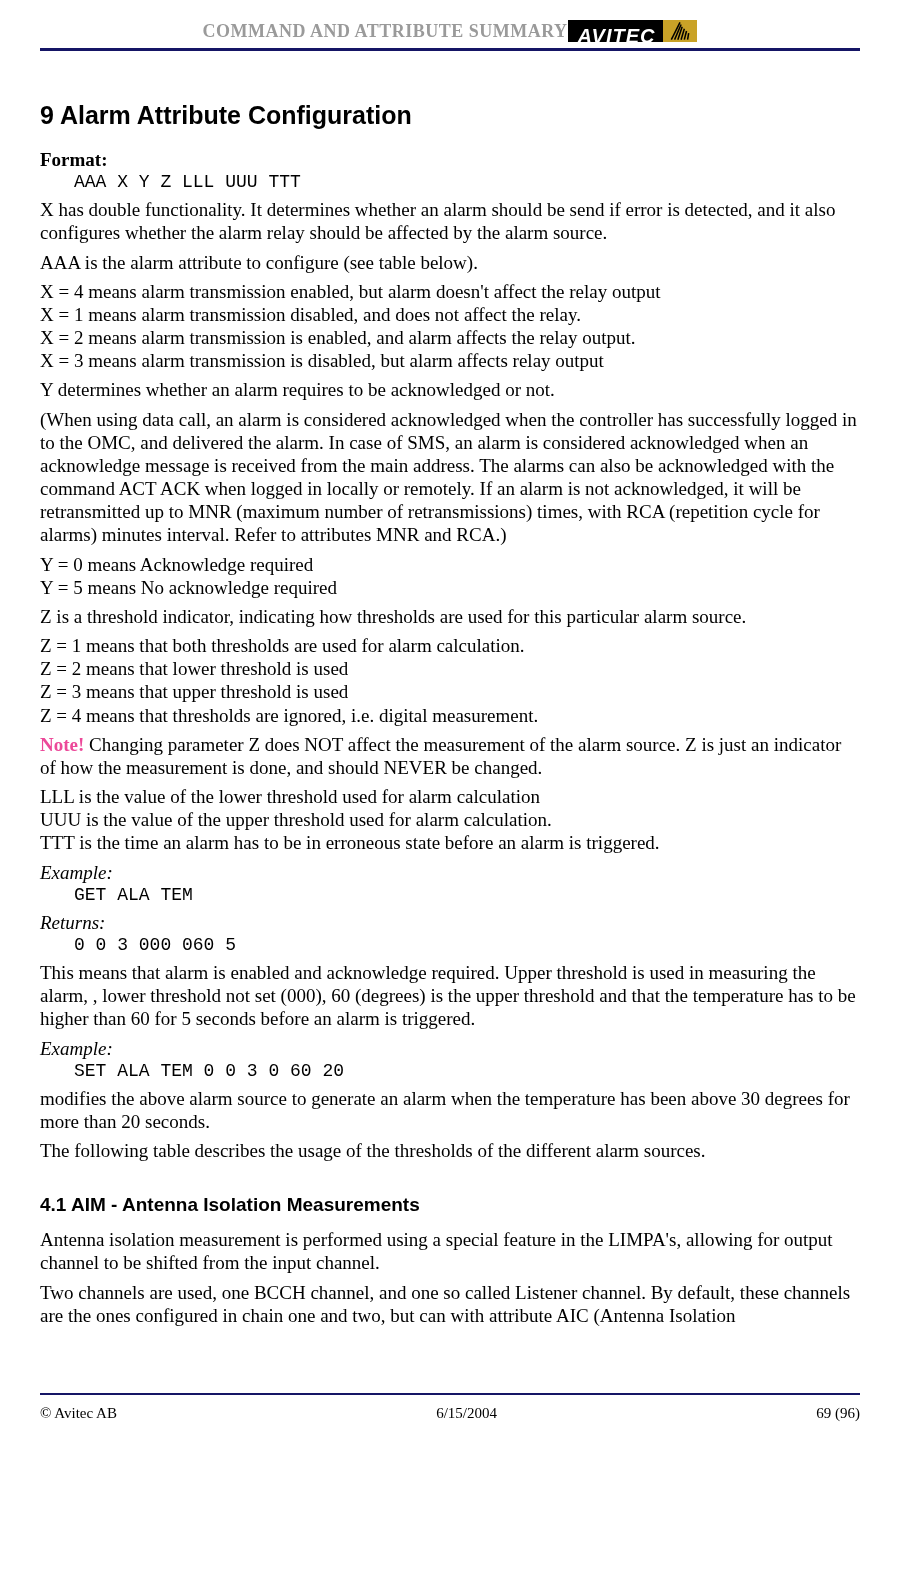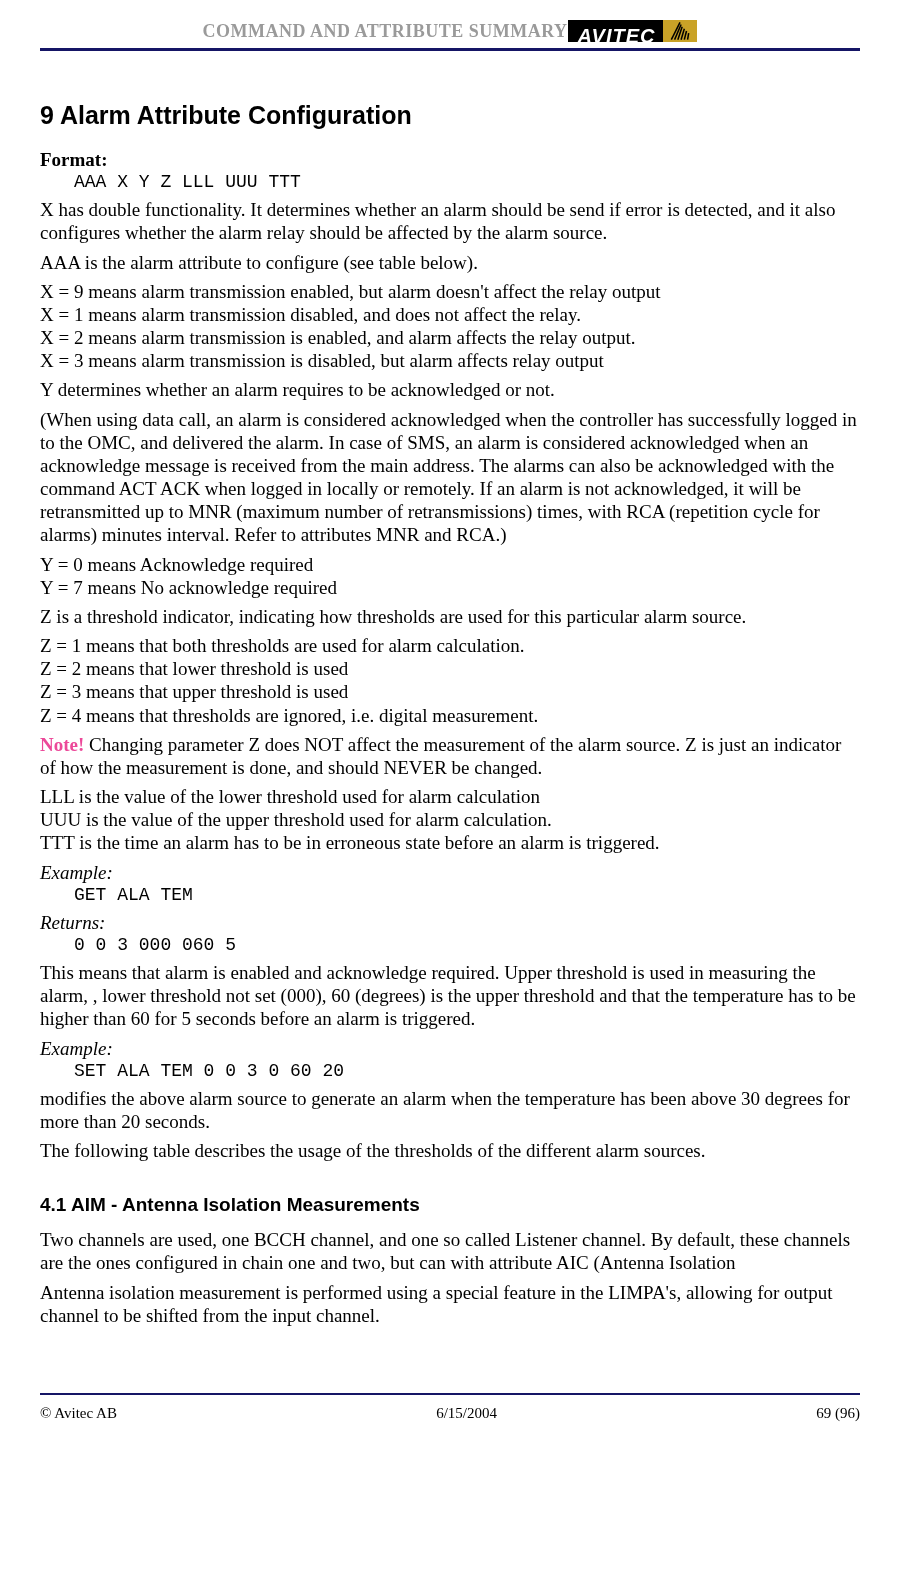"X = 9 means alarm" span { text: 9 -> 4 }
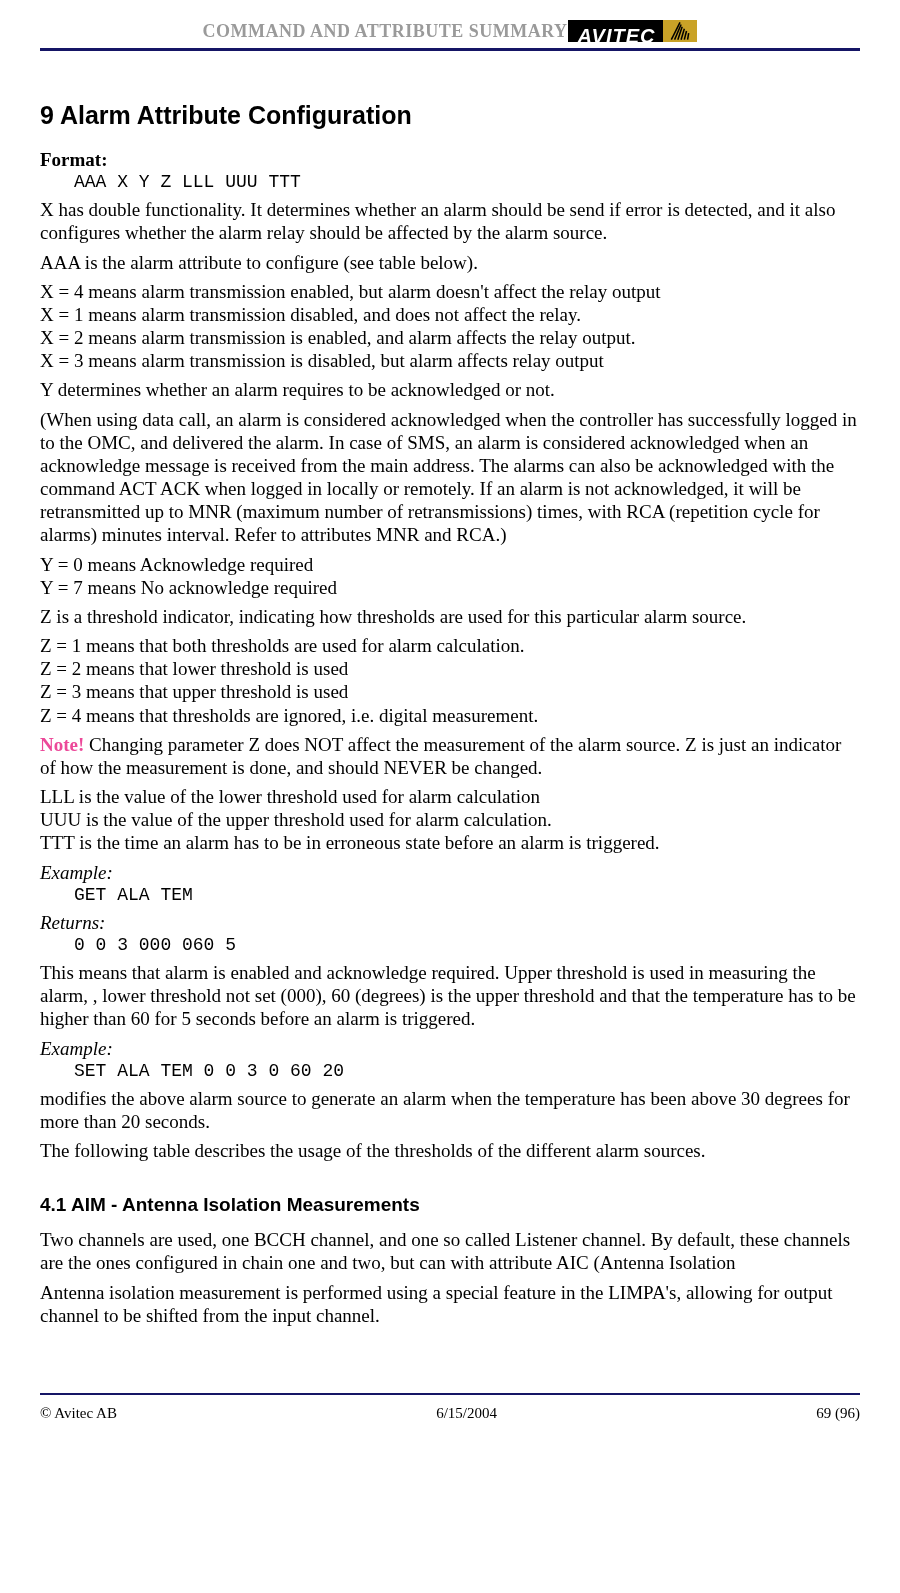"Y = 7 means No" span { text: 7 -> 5 }
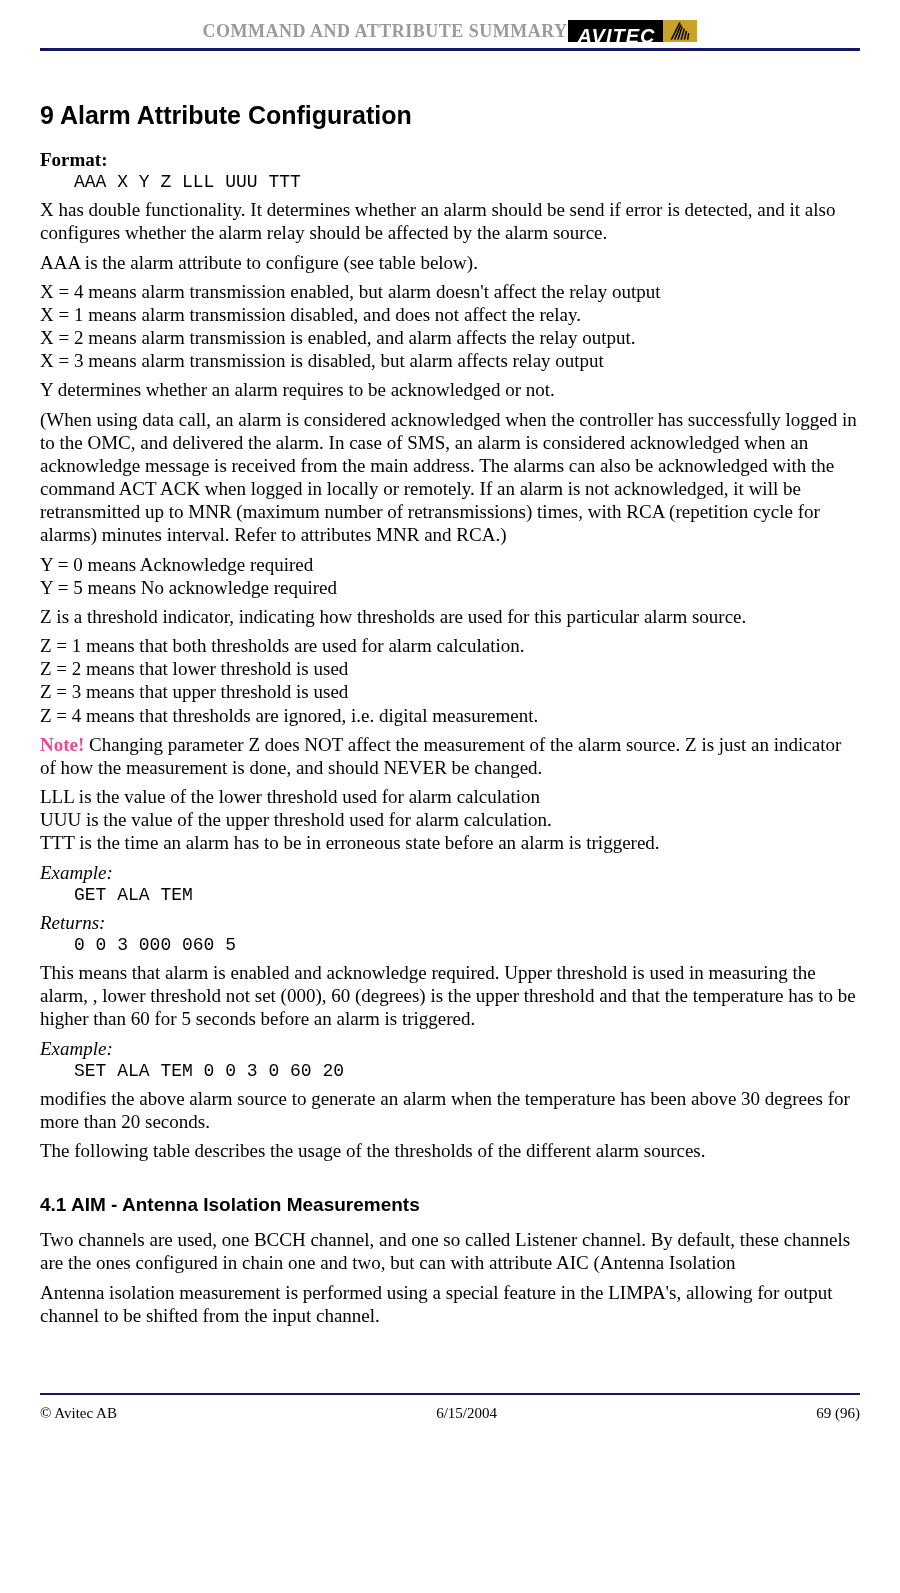"Two channels are used, one" p { order: before "Antenna isolation measurement is" -> after "Antenna isolation measurement is" }
